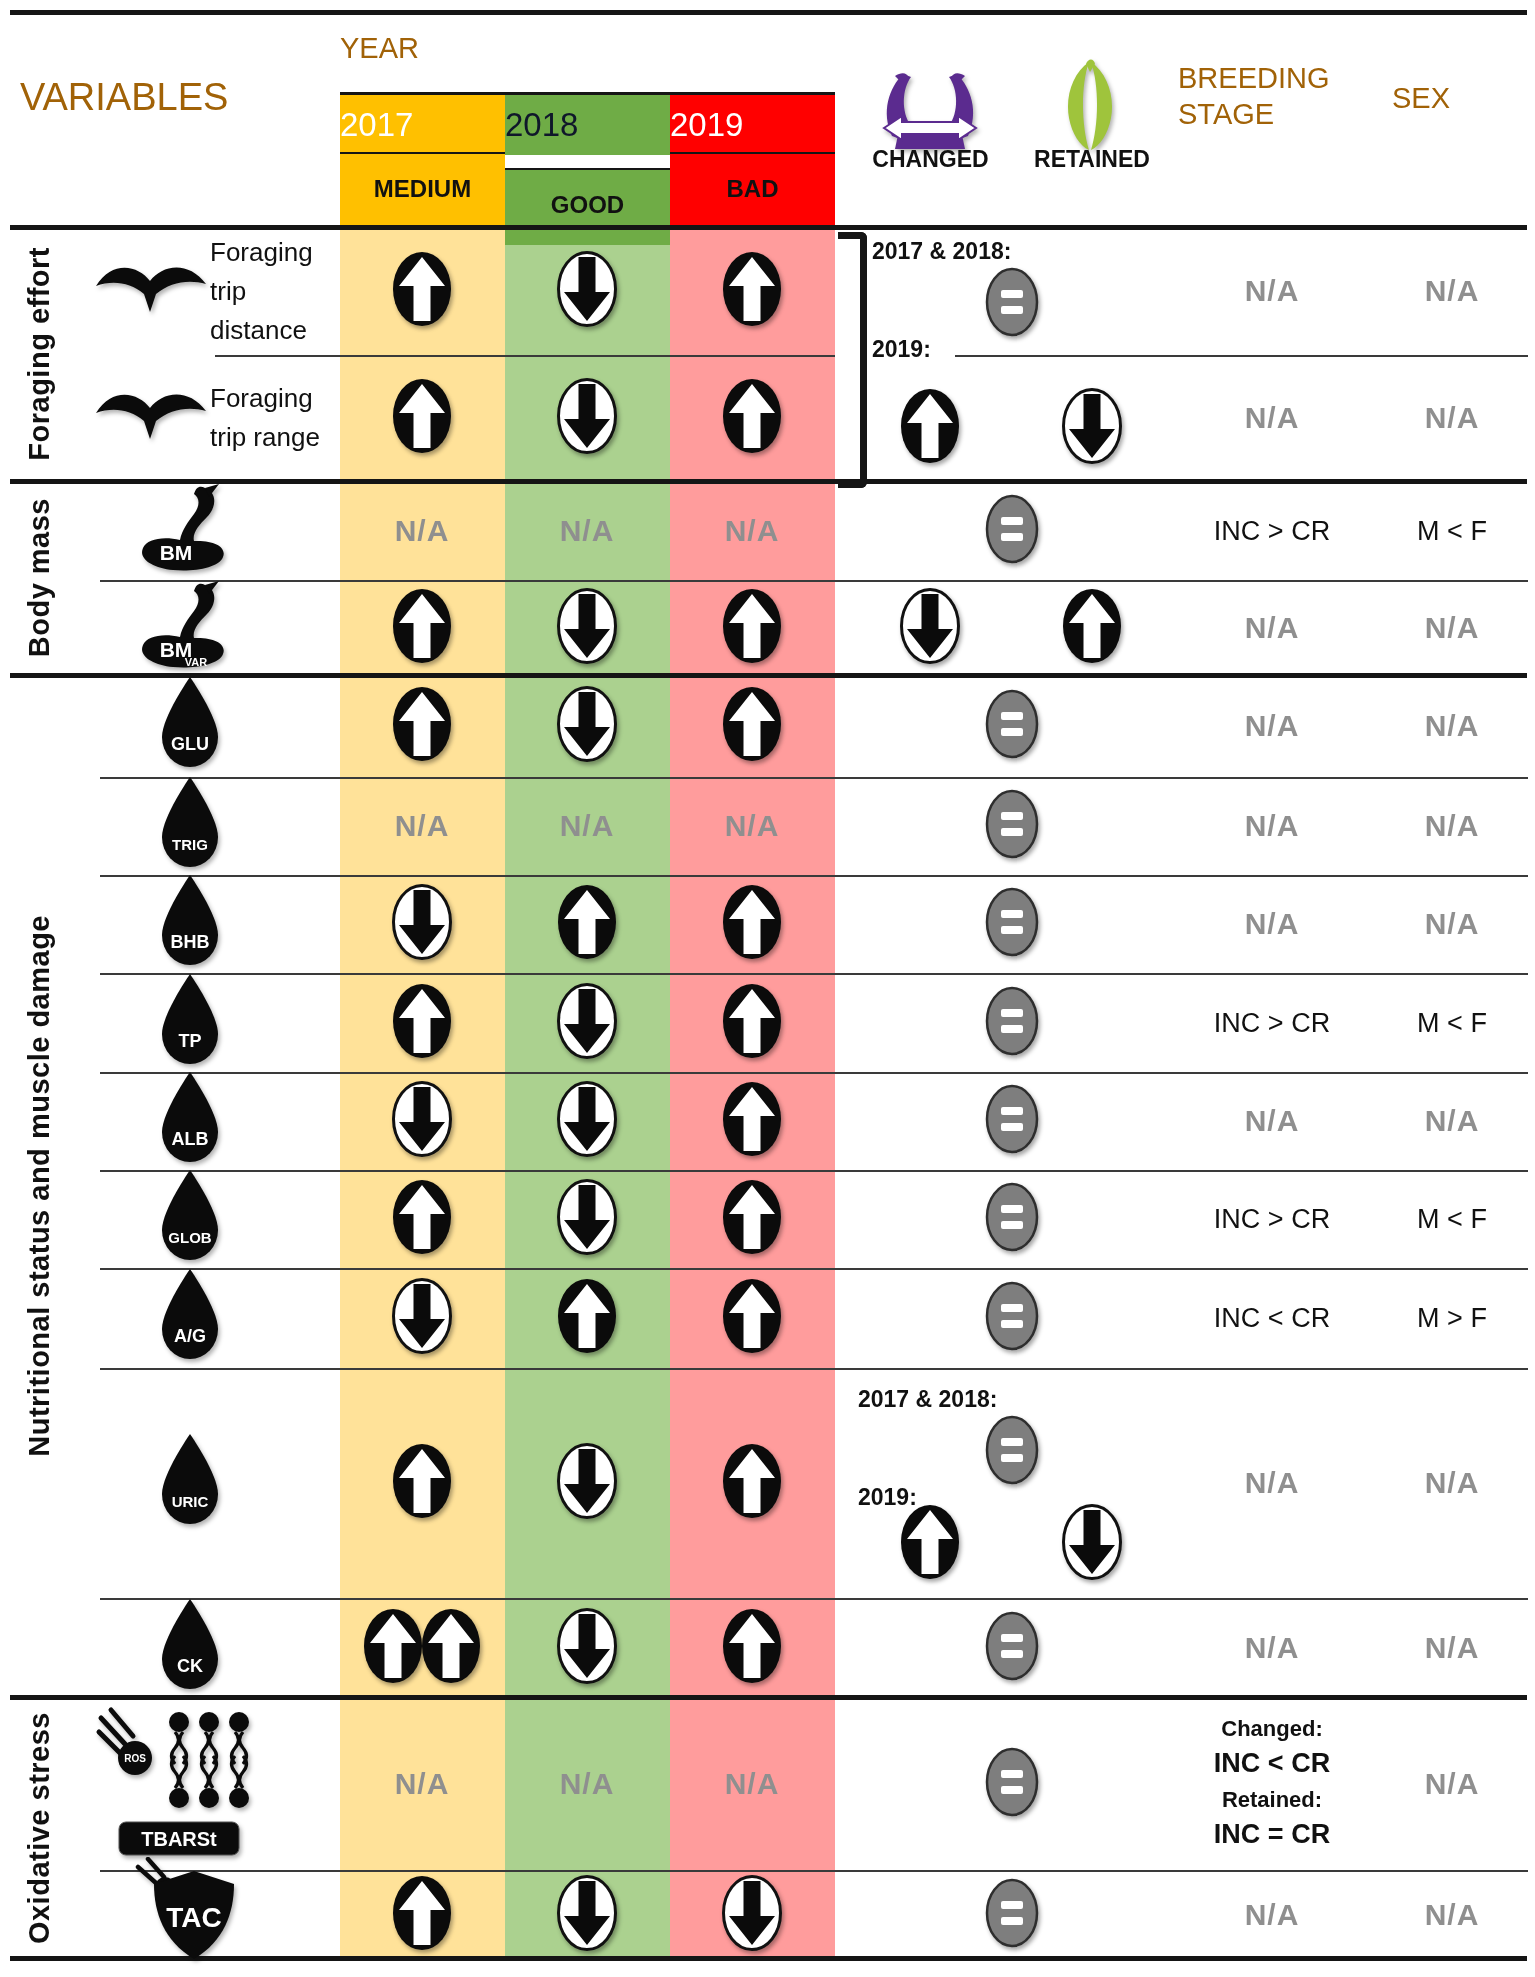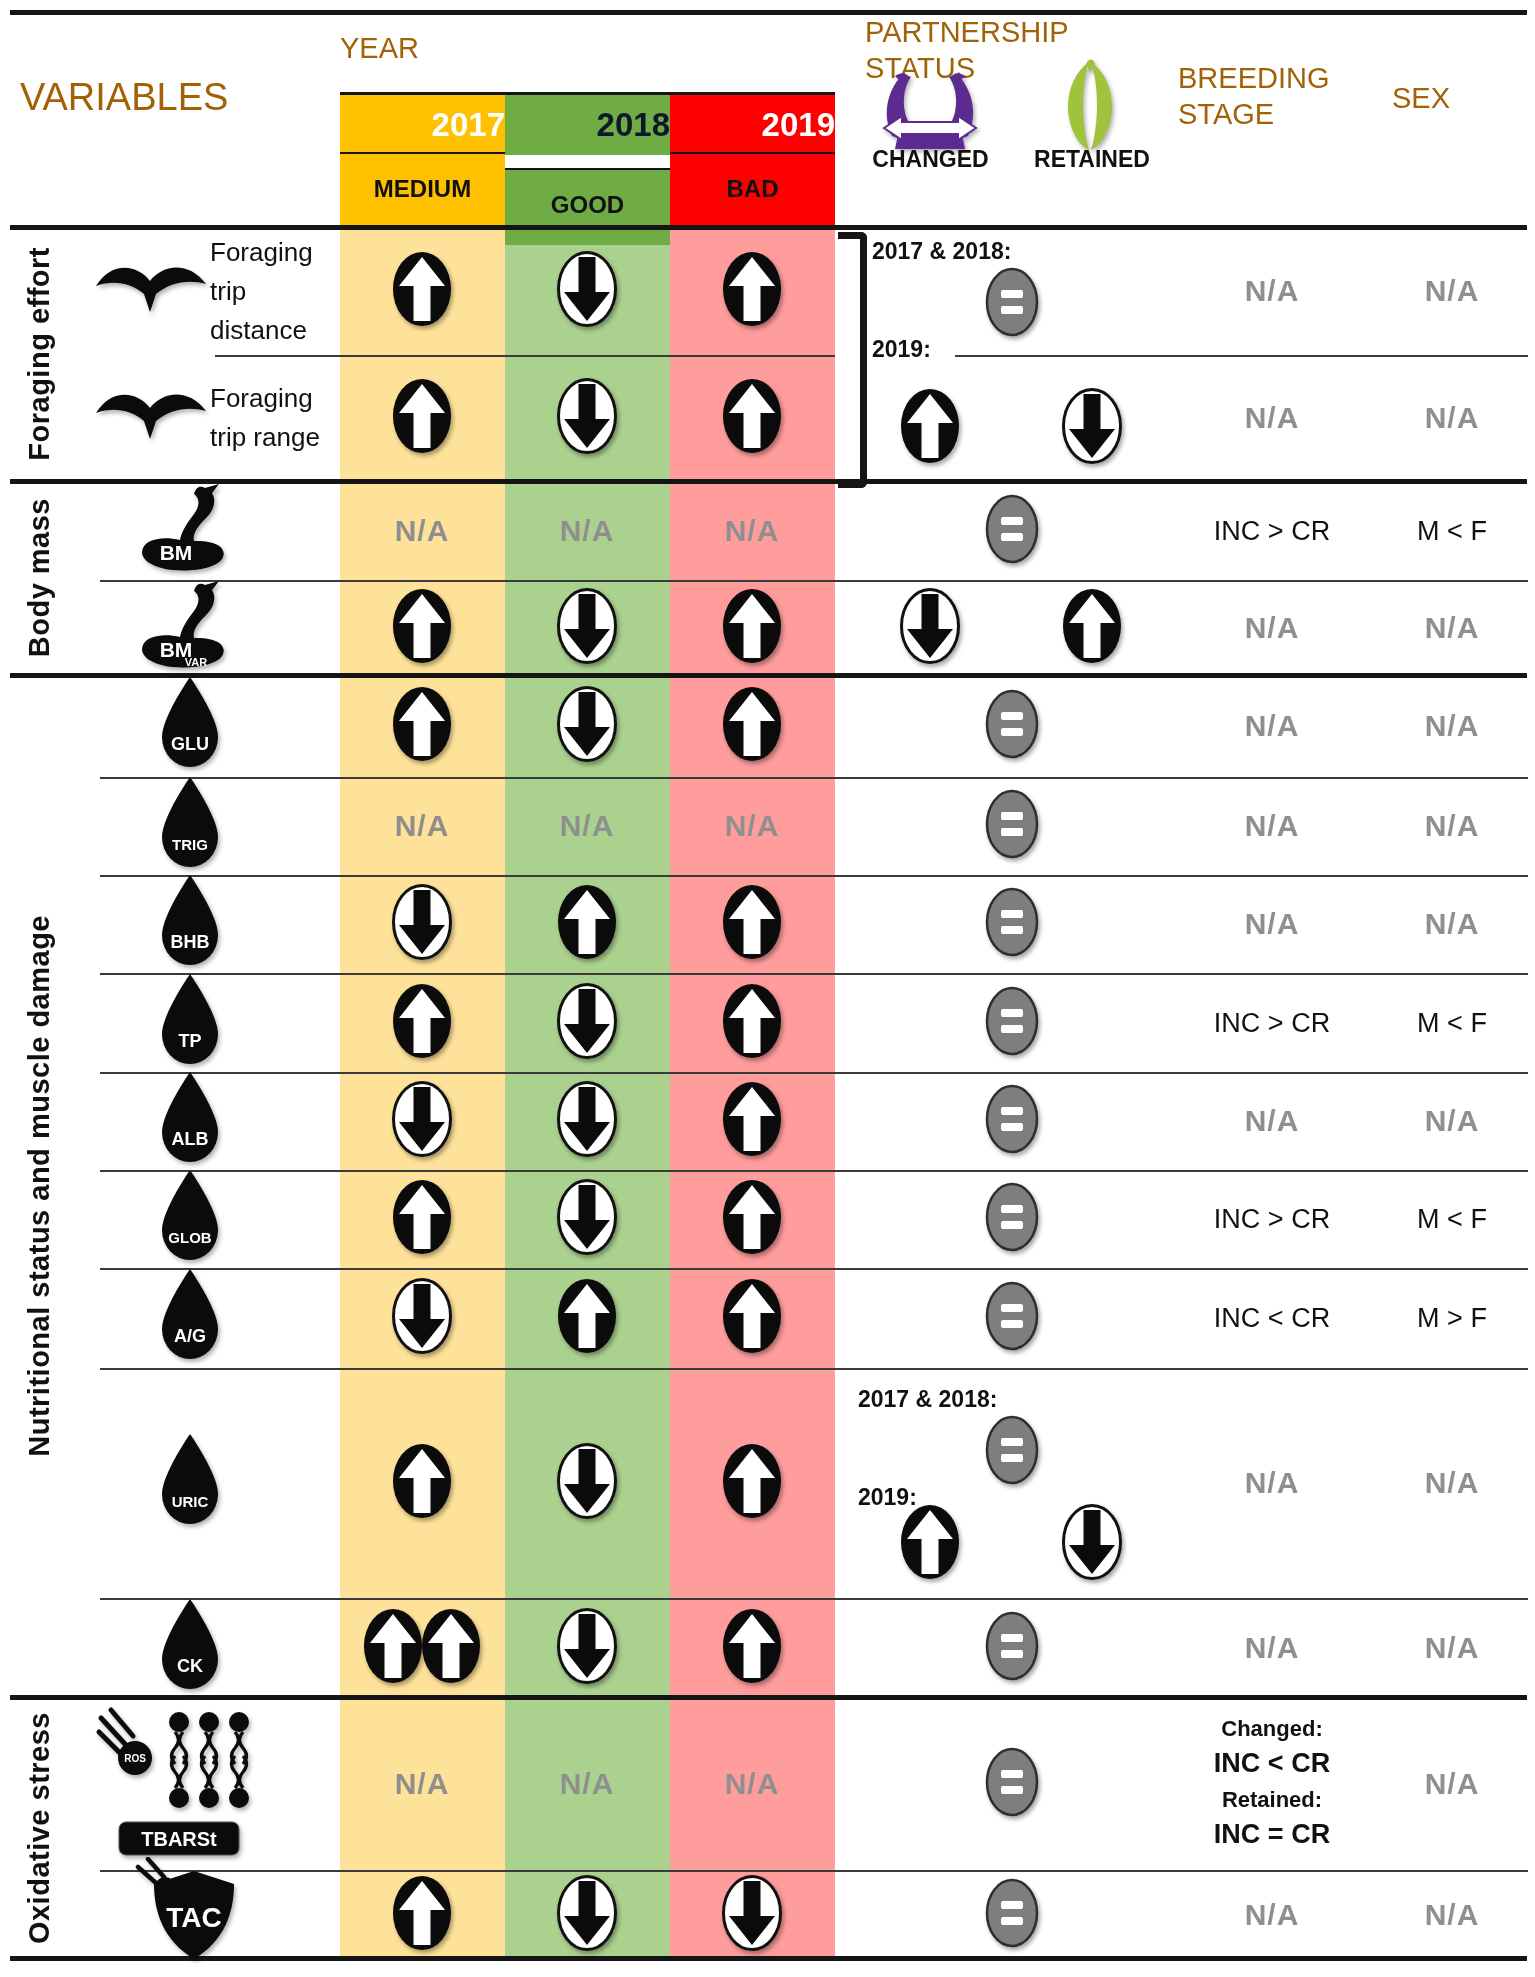"PARTNERSHIP" div.hdr { html: <div> <div>PARTNERSHIP</div> <div>STATUS</div> </div> -> none }
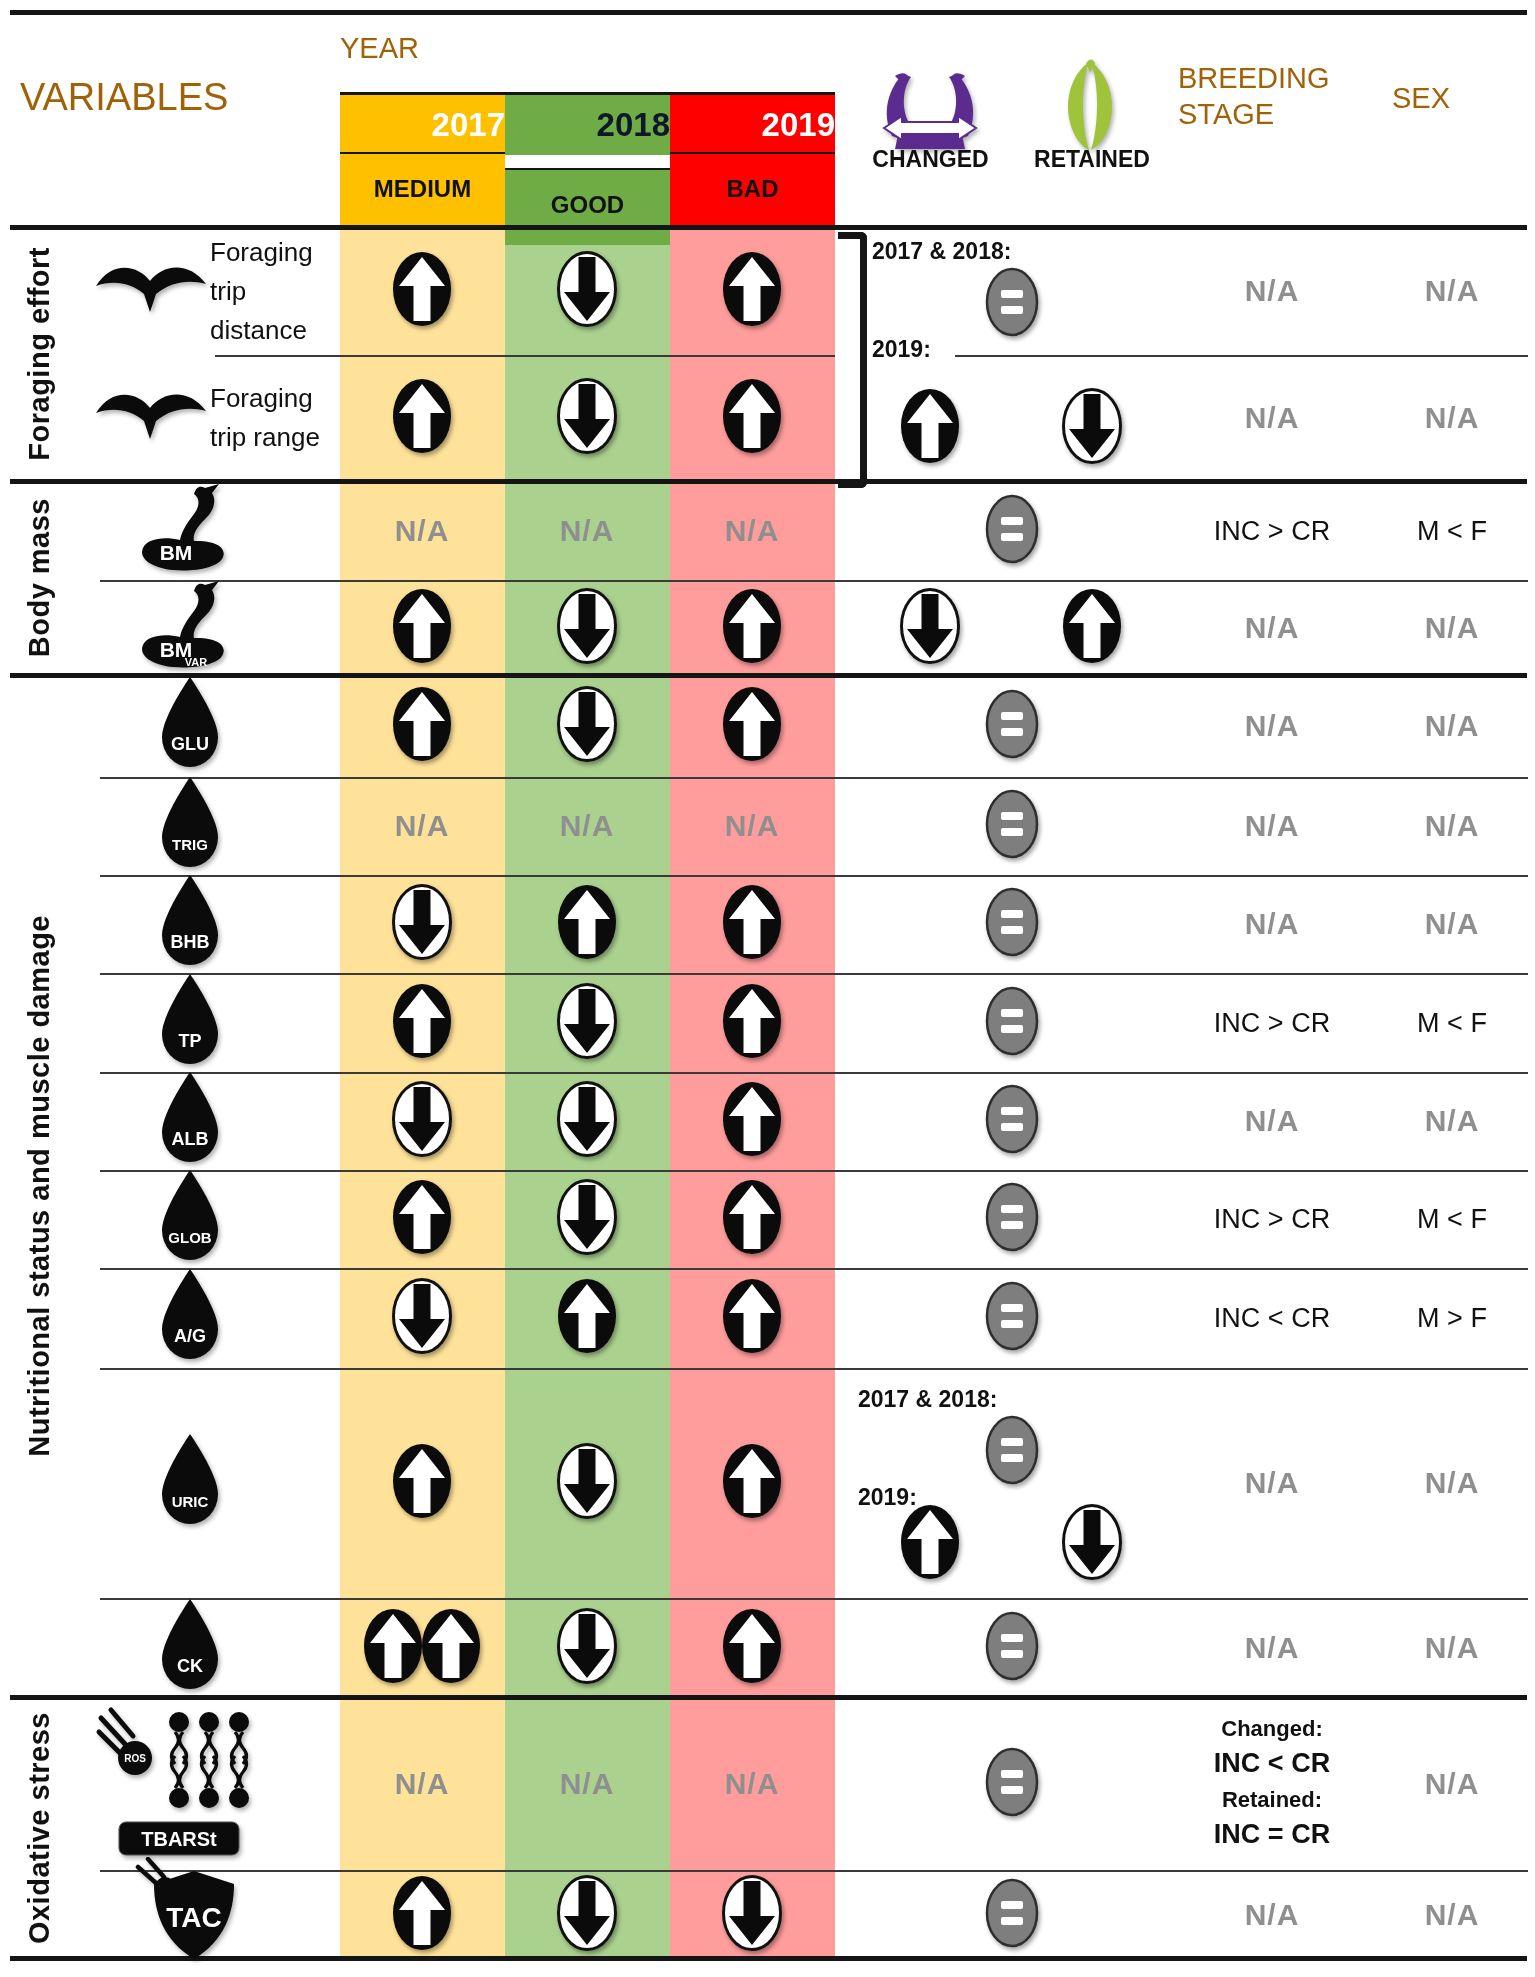"2017" .ybox { font-weight: bold -> normal; text-align: right -> left }
